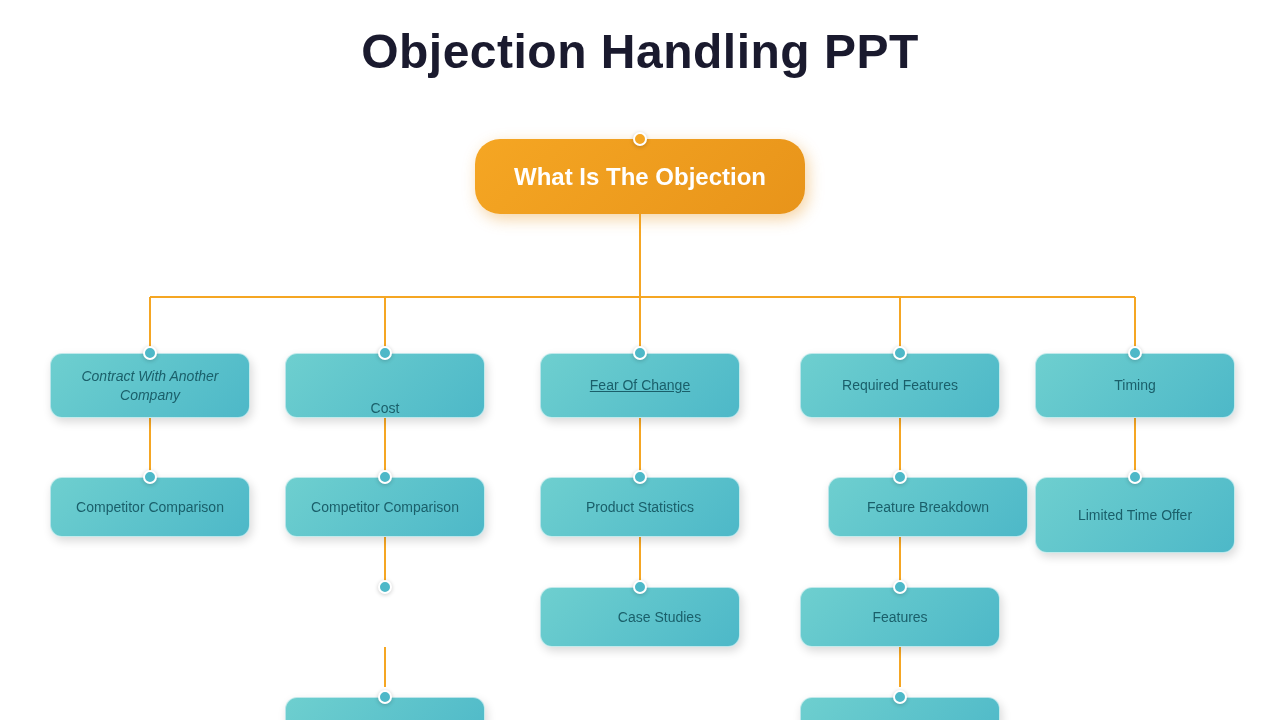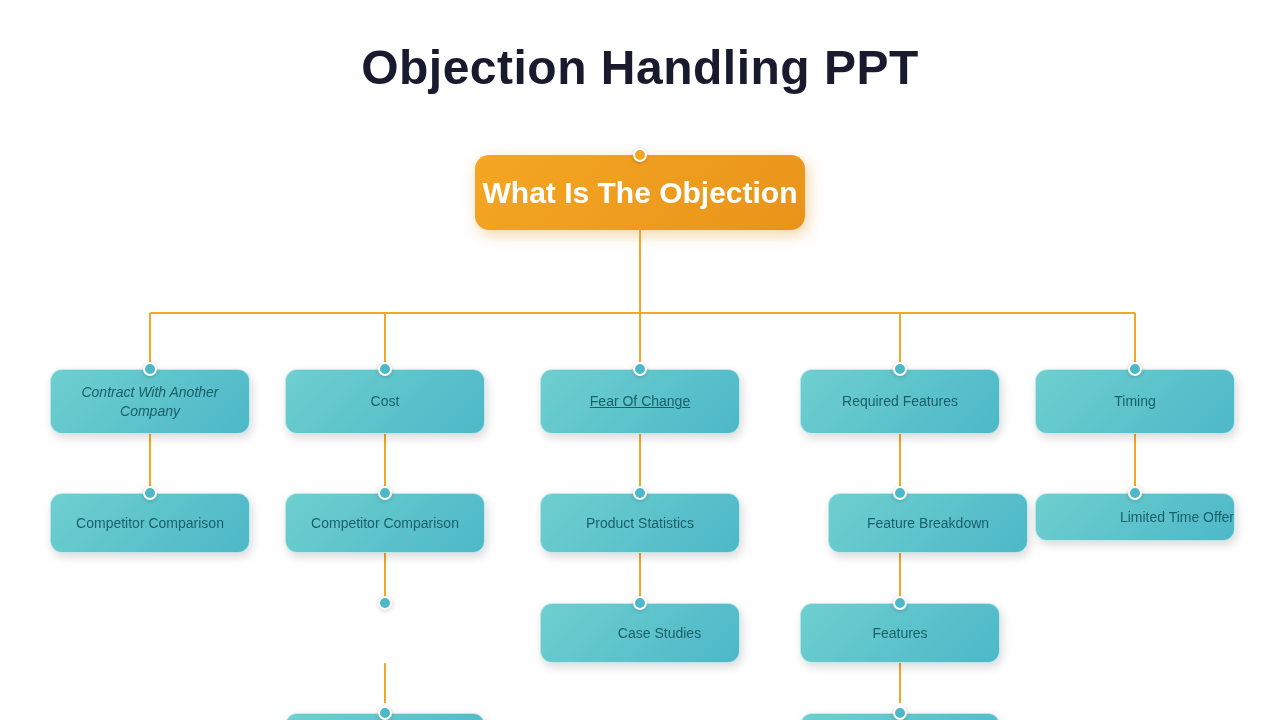"Objection Handling PPT" .page-title { margin-top: 40px -> 24px }
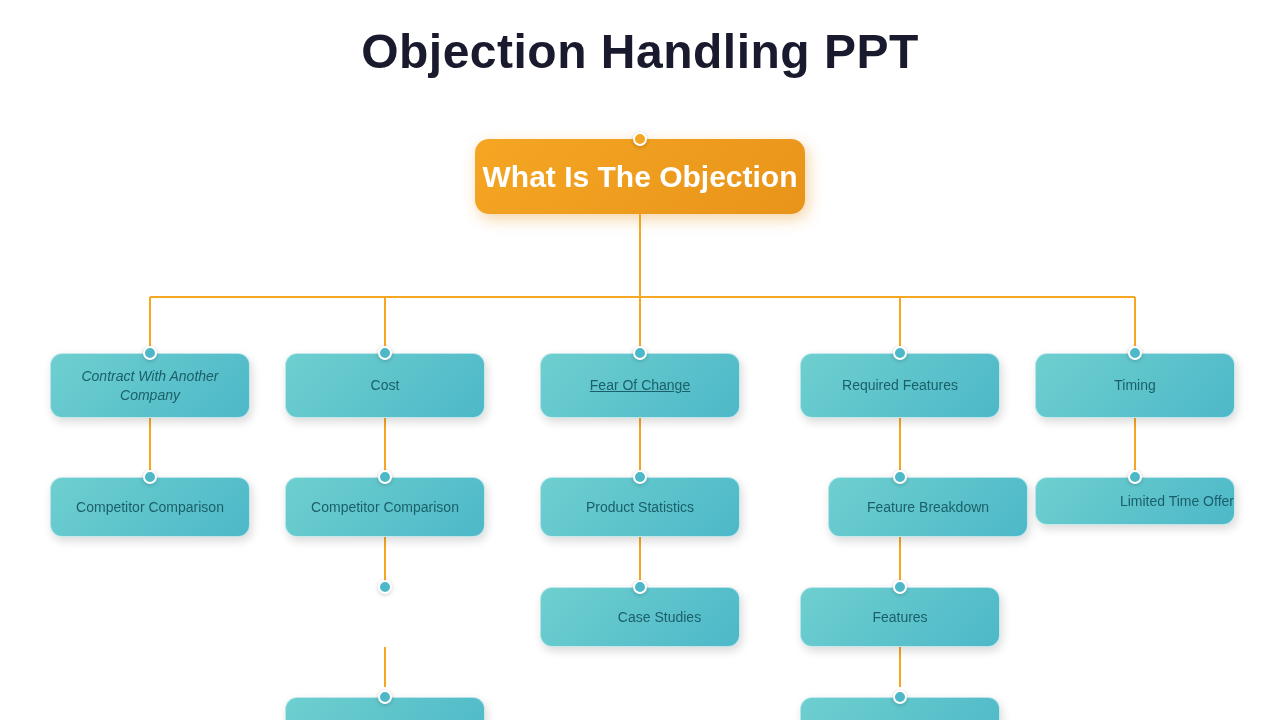"What Is The Objection" .node-root { border-radius: 14px -> 25px; font-size: 30px -> 24px }
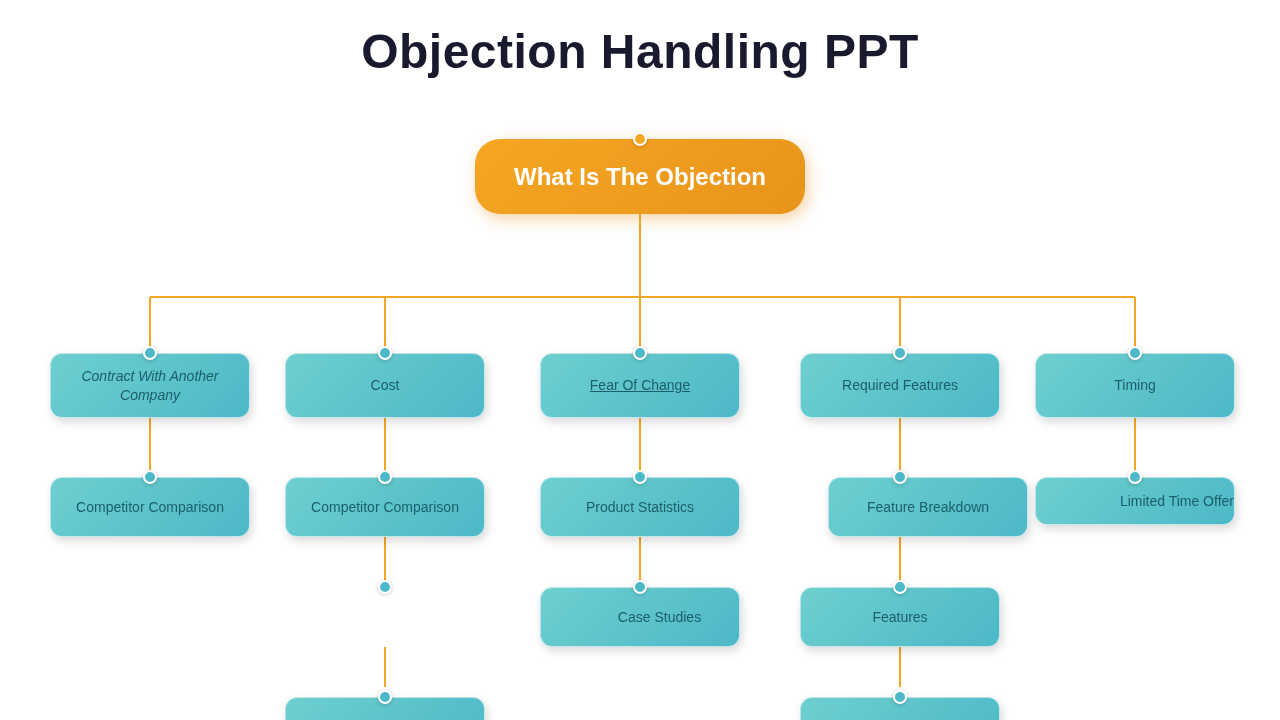"Cost" .n-col2 { align-items: none -> flex-end }
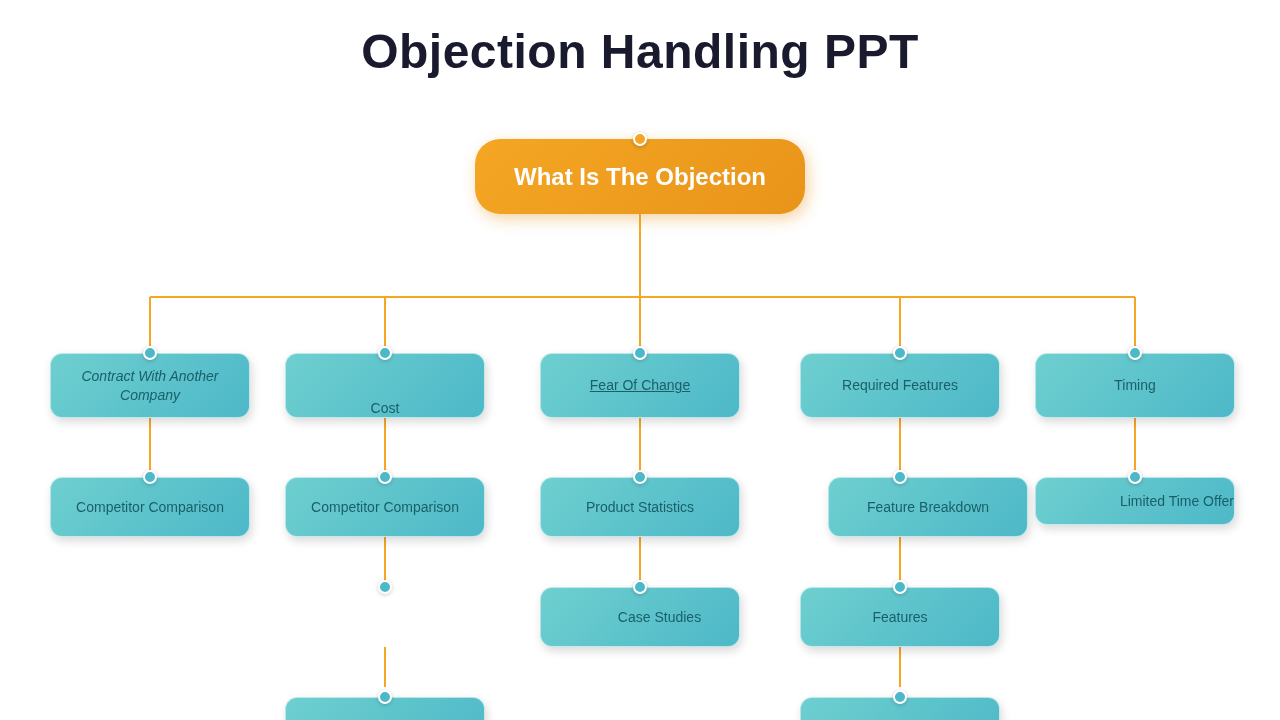"Limited Time Offer" .n-col5-2 { height: 48px -> 76px; justify-content: flex-end -> none }
